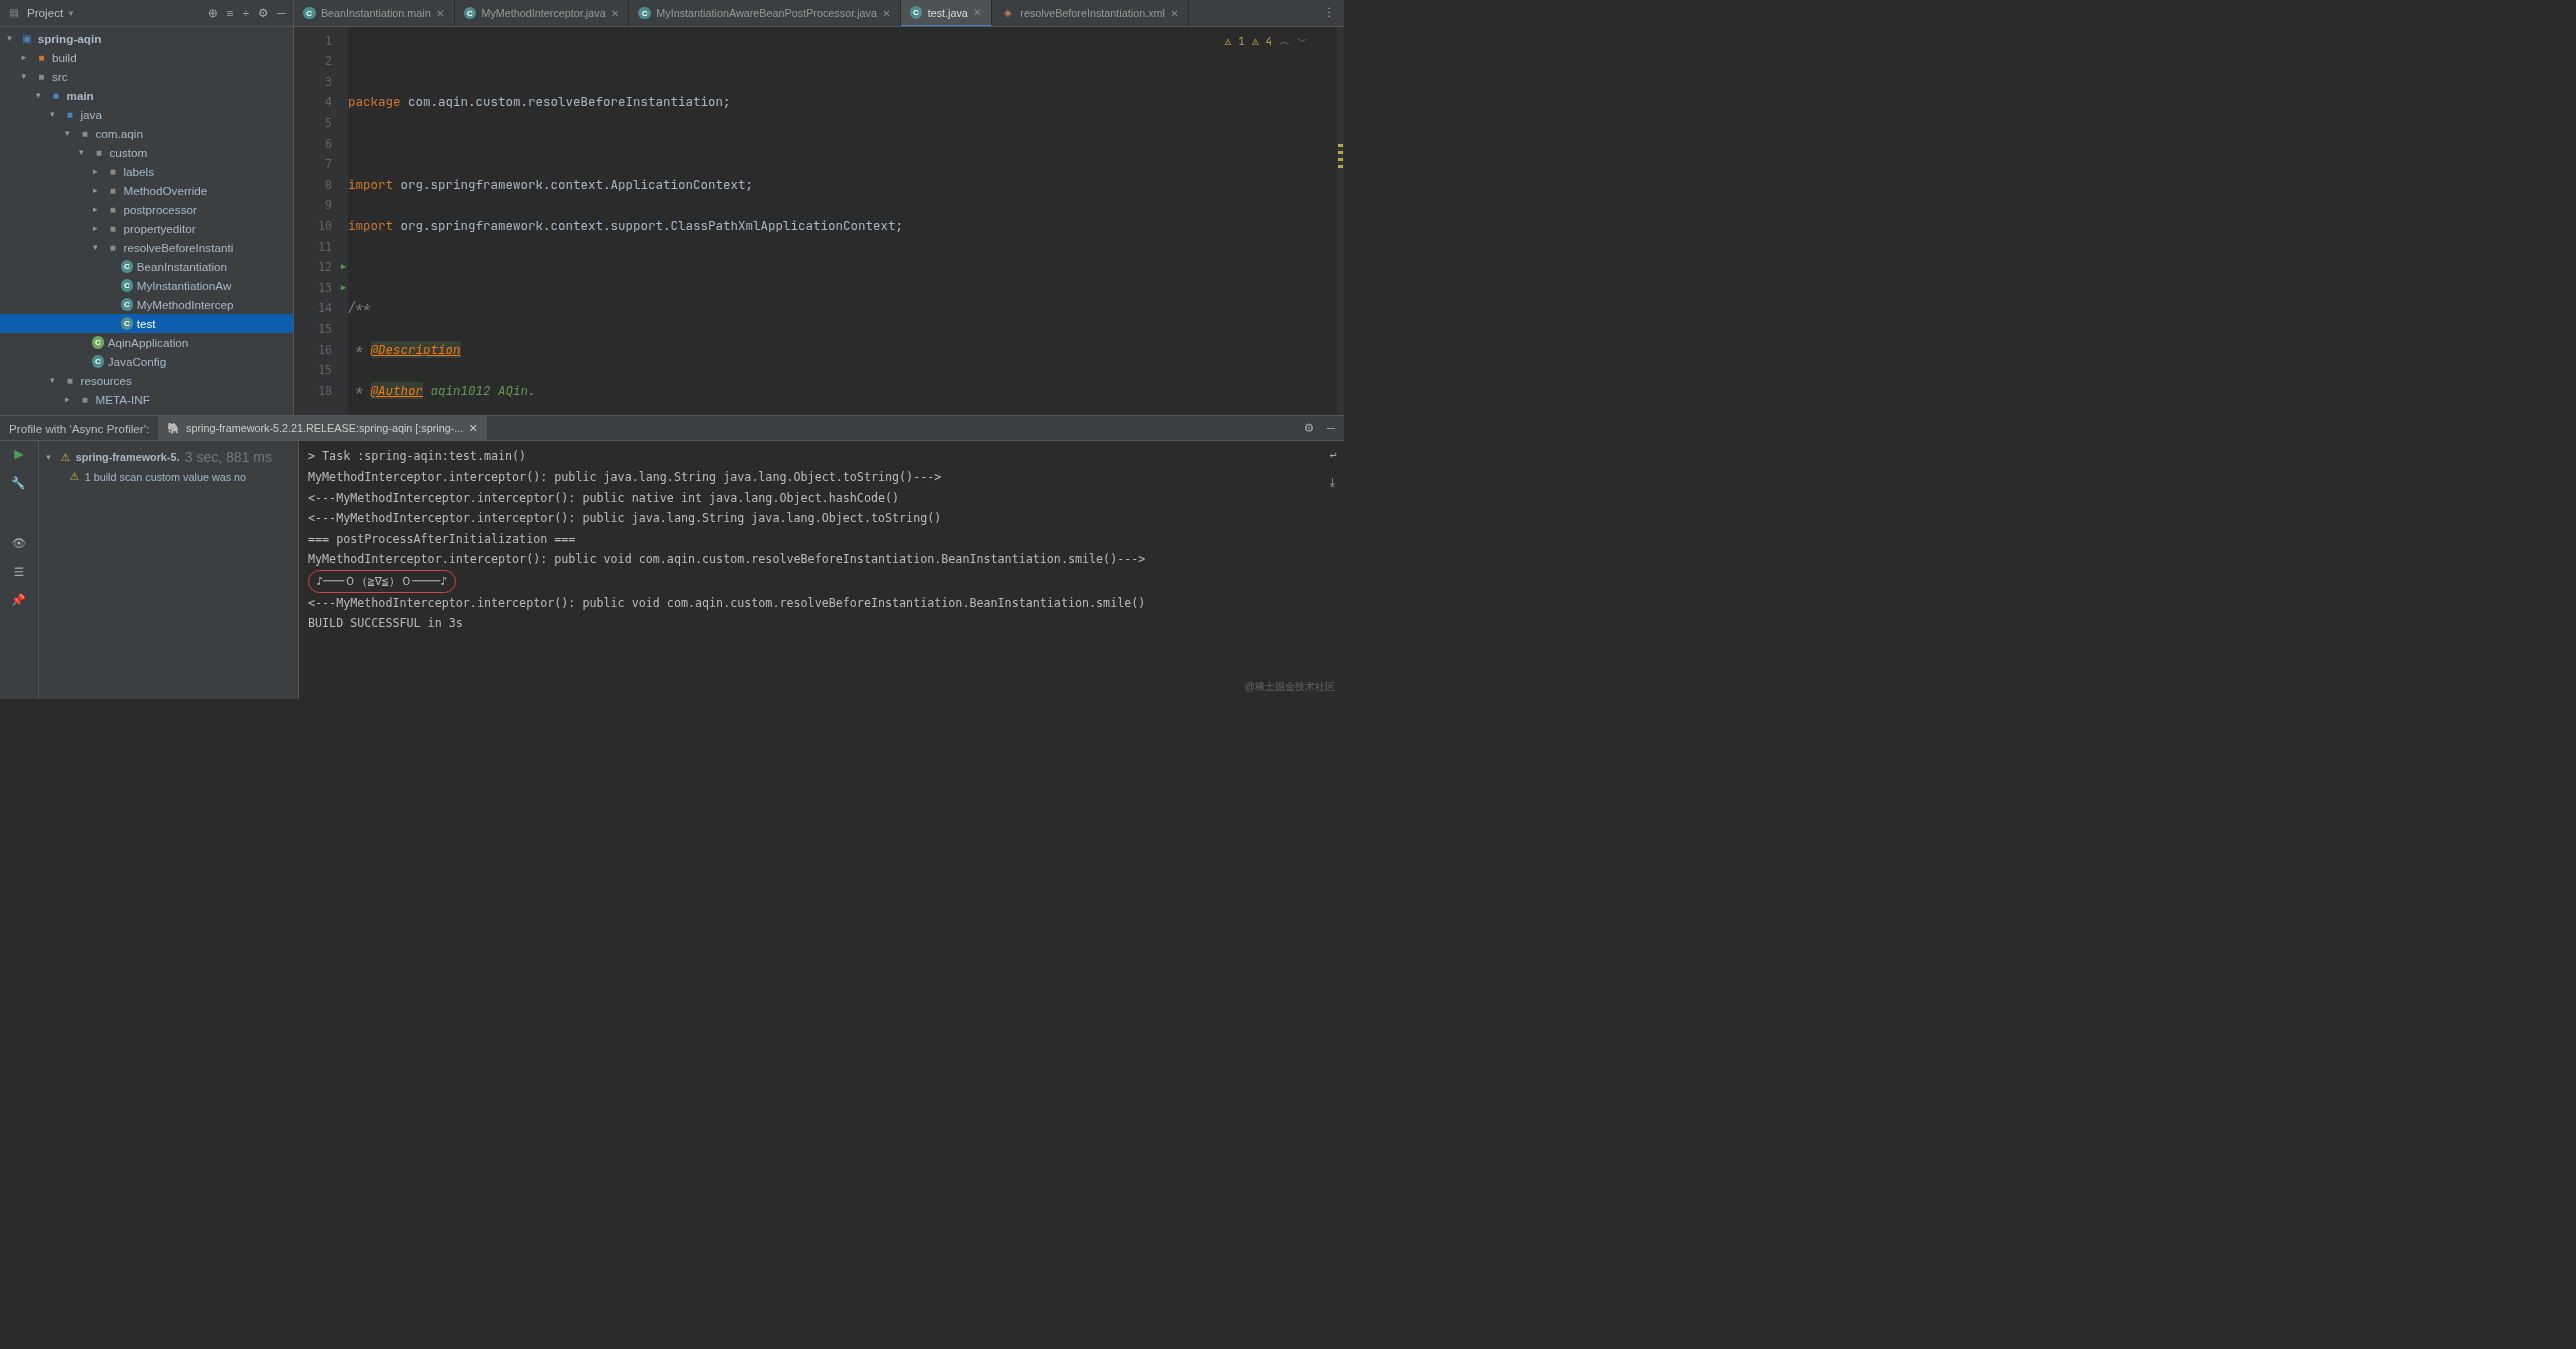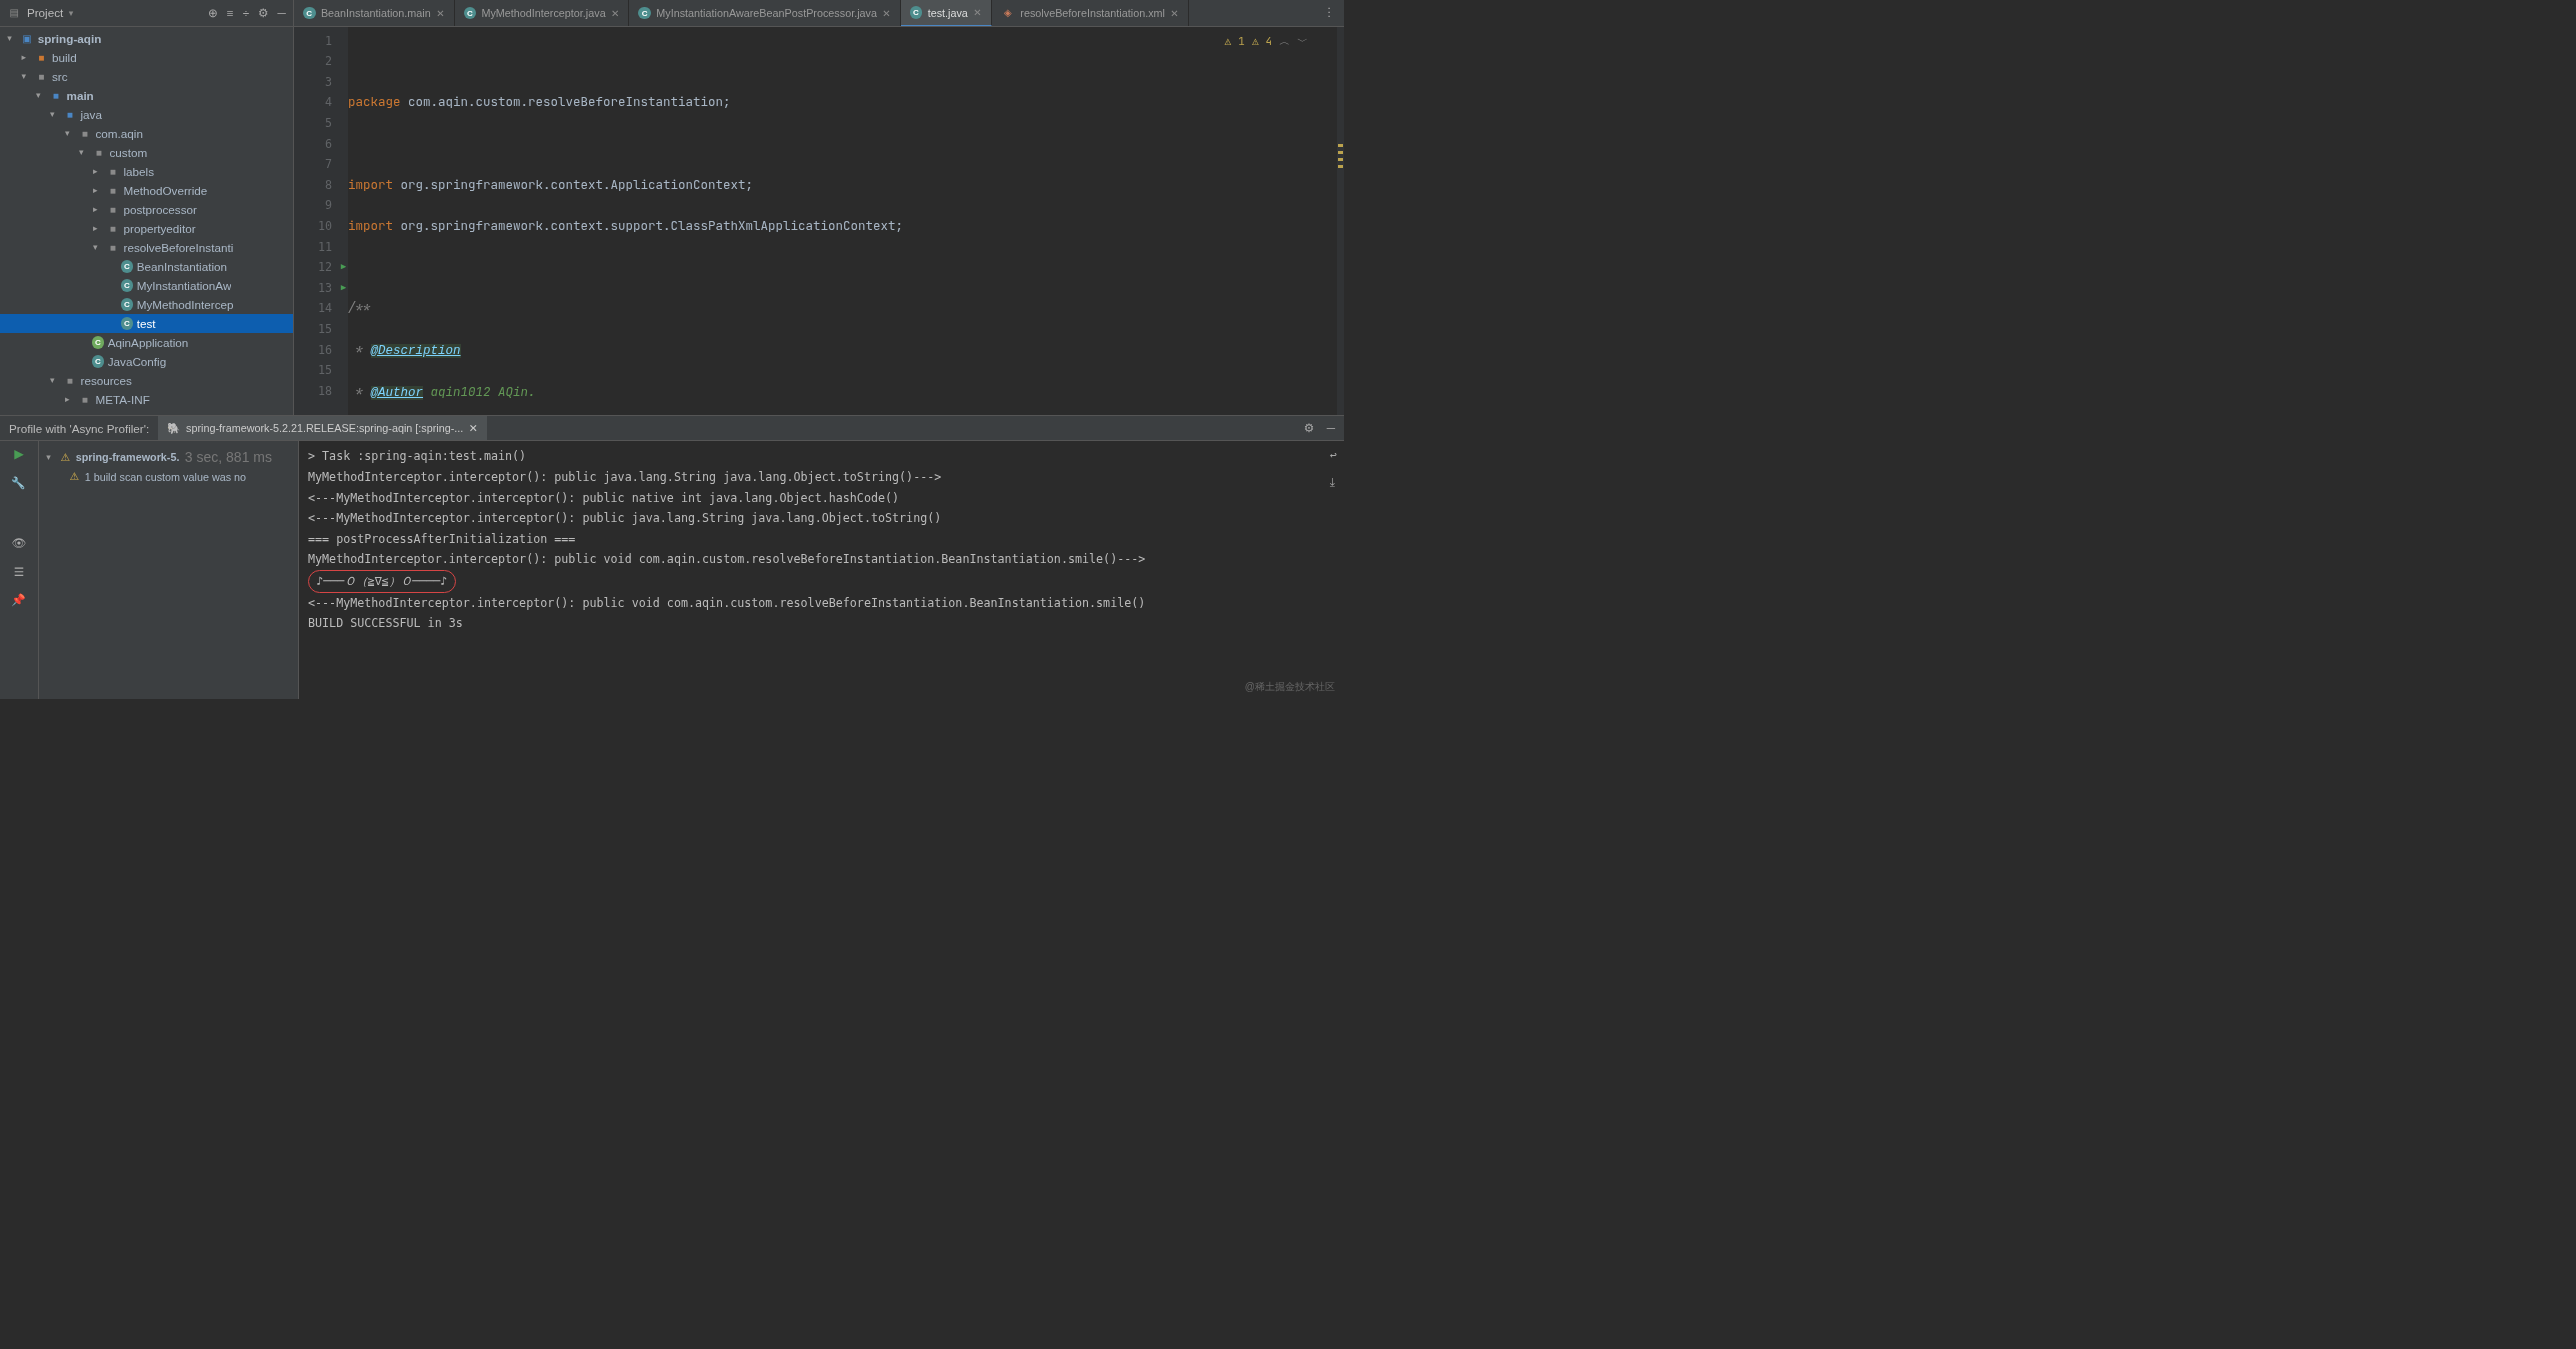"@Description" .doc-tag { color: #7dd3fc -> #f97316; font-family: Liberation Mono, monospace -> none }
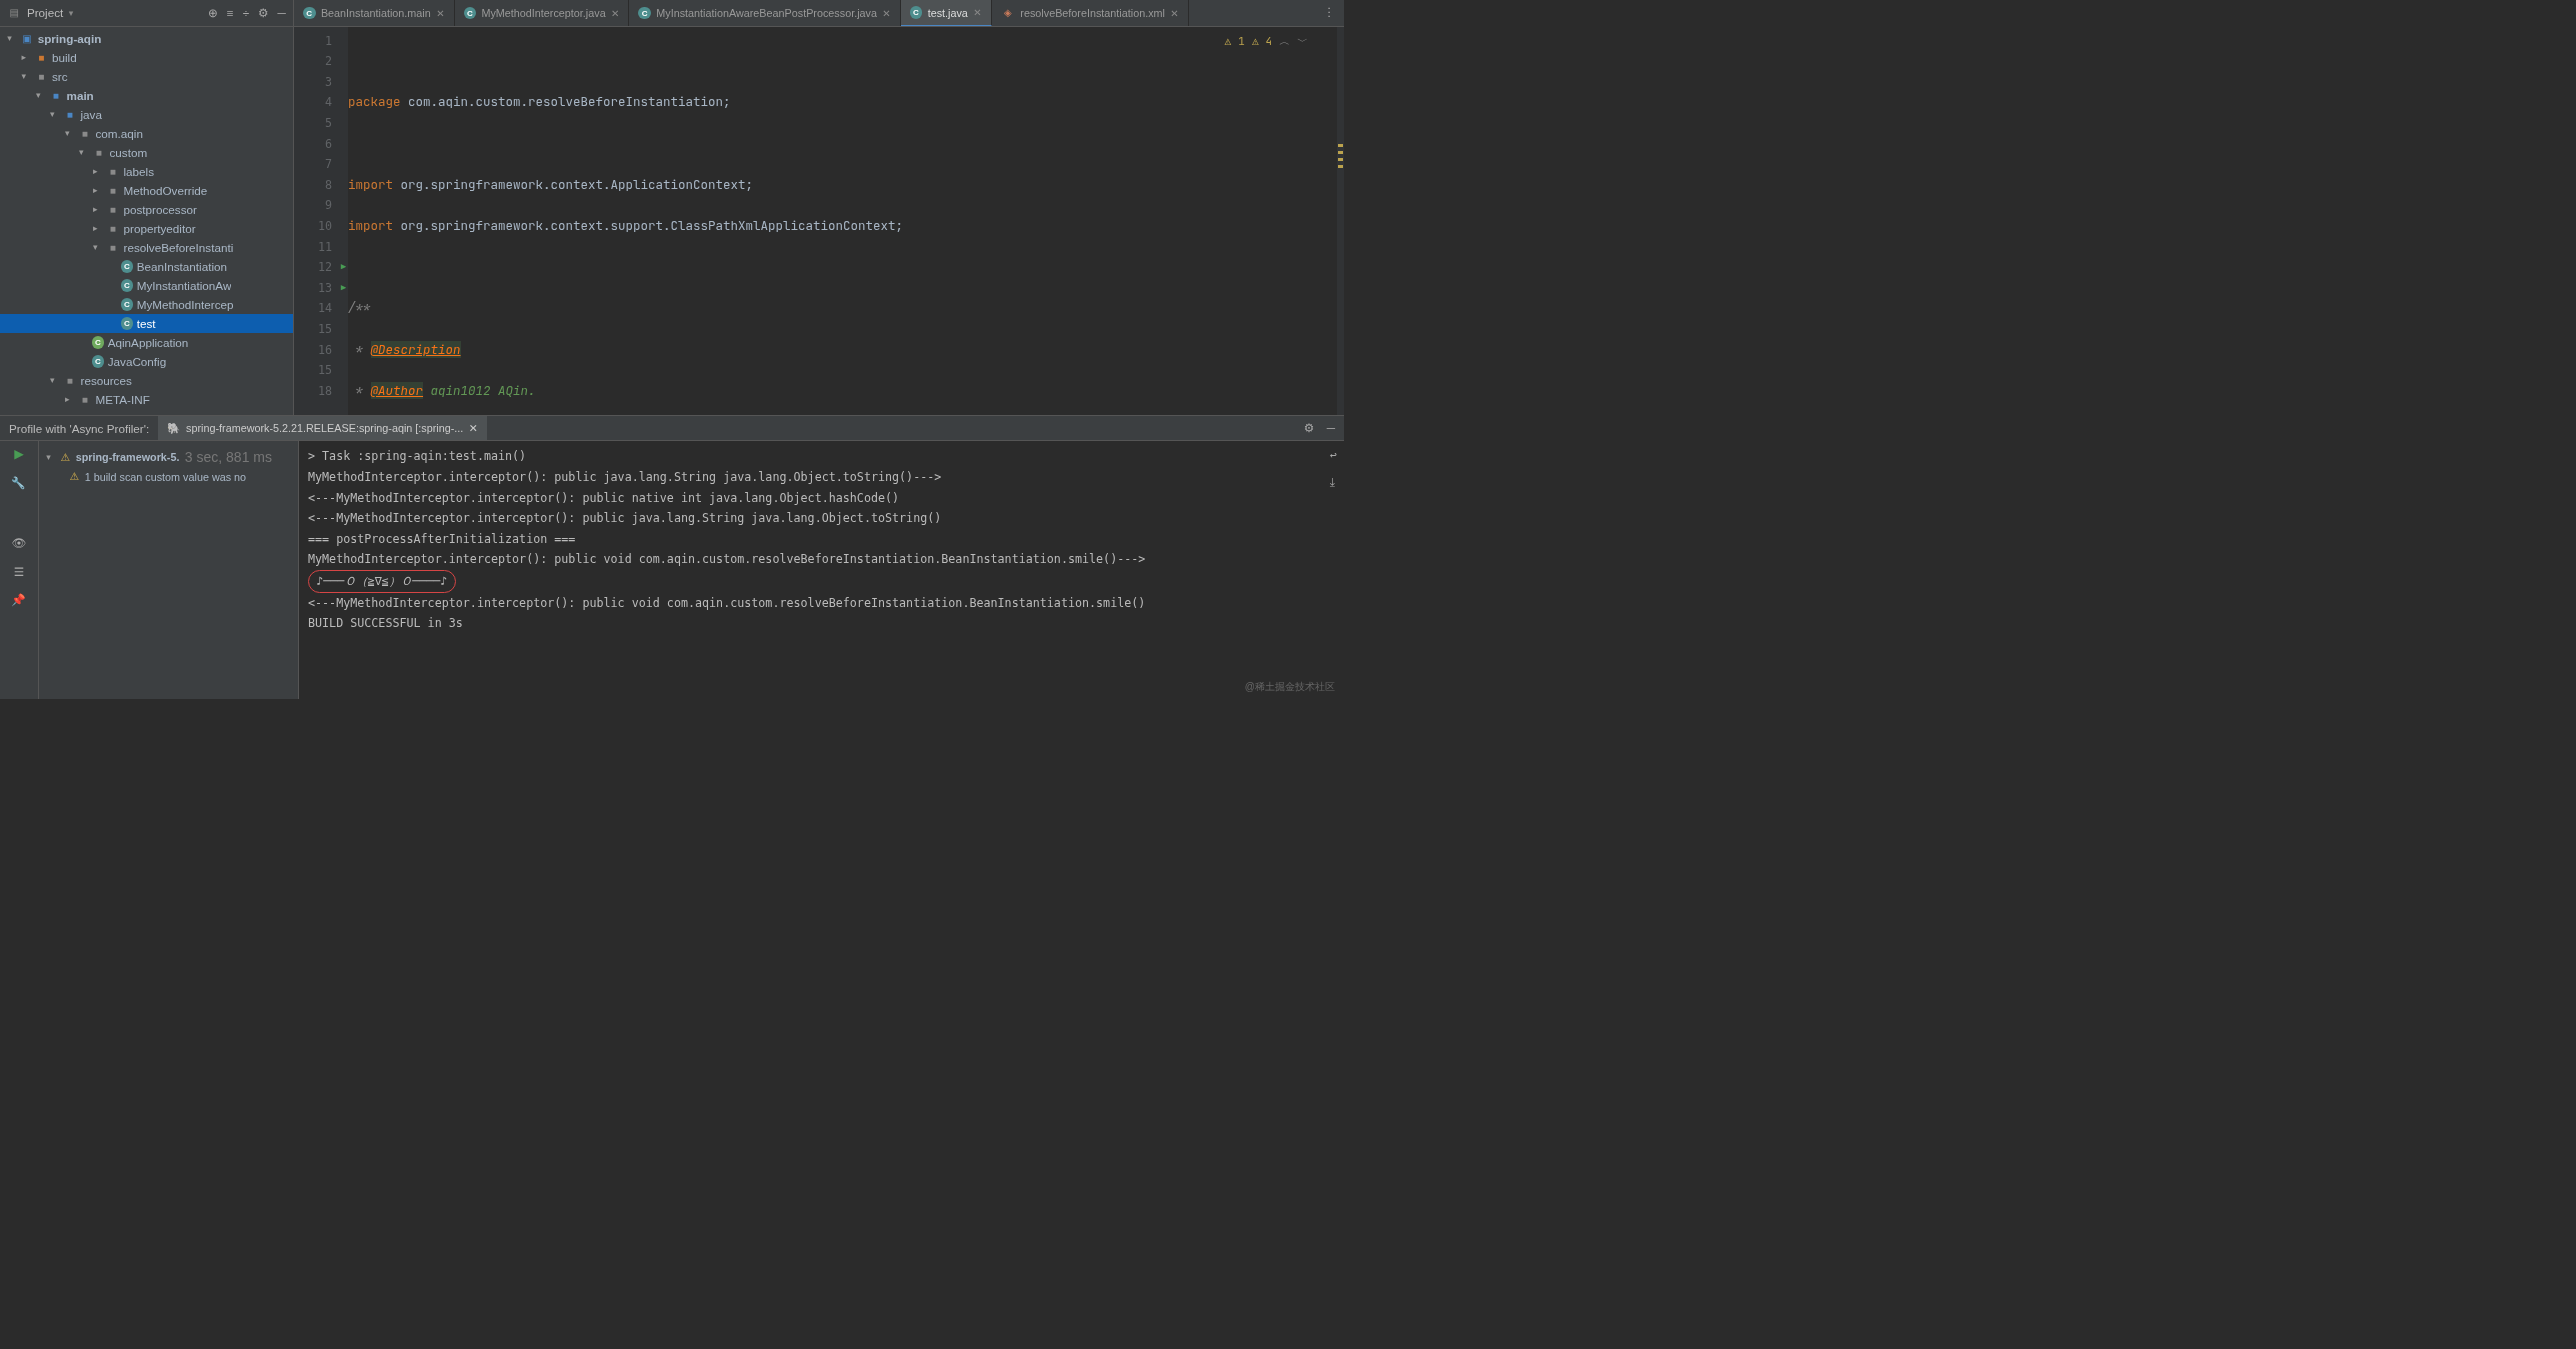"♪───Ｏ（≧∇≦）Ｏ────♪" .red-oval { font-style: italic -> none }
